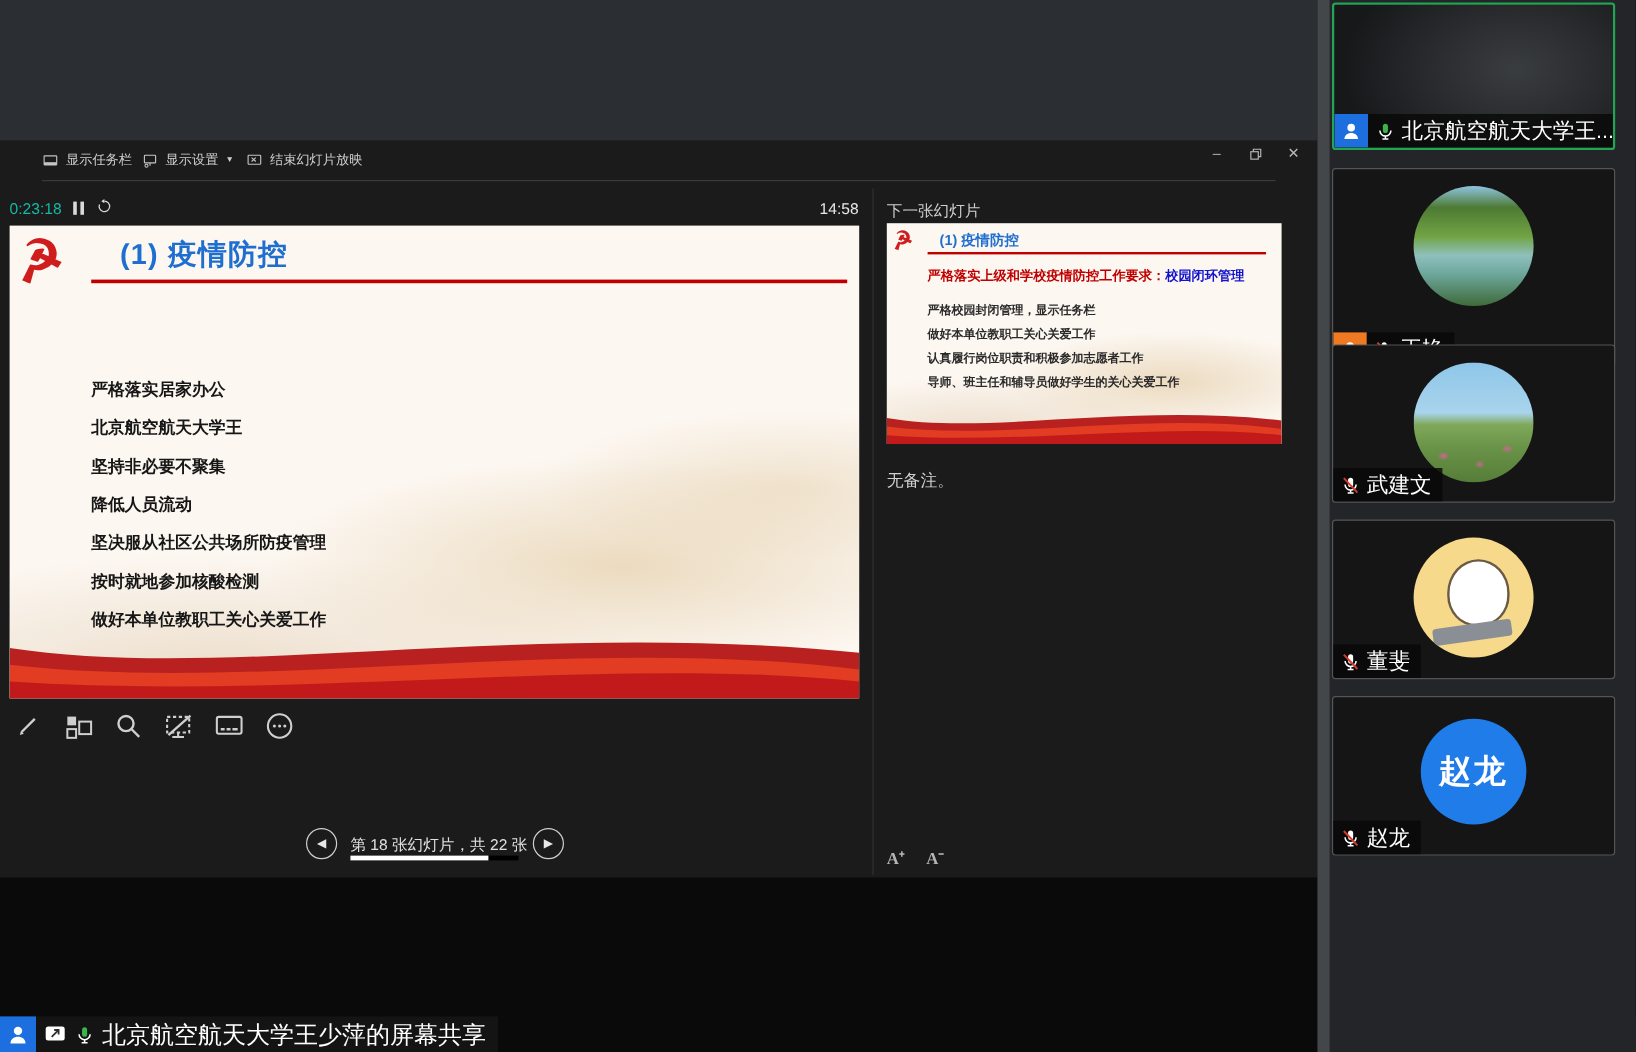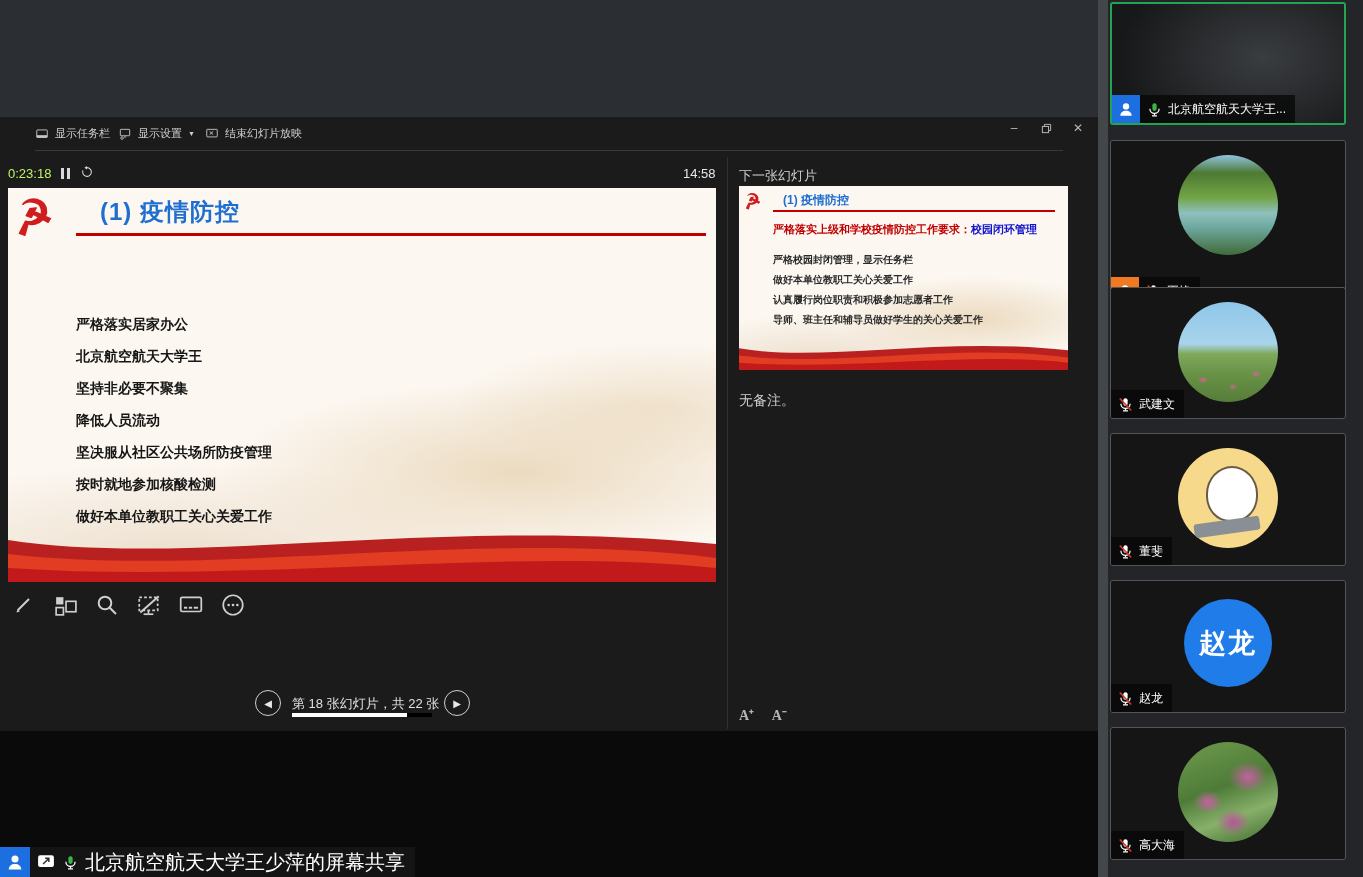"北京航空航天大学王..." .pname { font-size: 12px -> 18px }
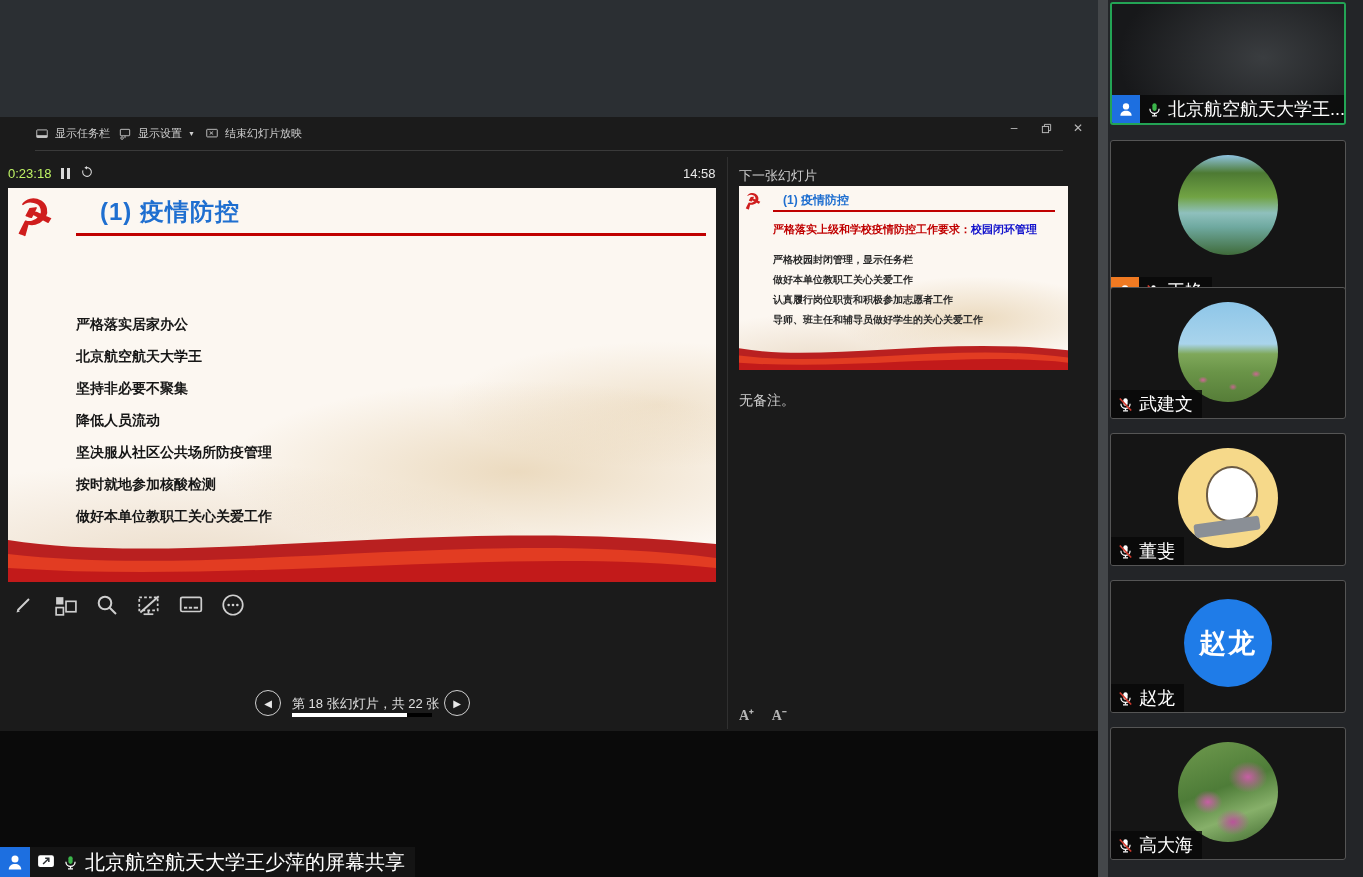"0:23:18" .timer-row { color: #bef264 -> #14b8a6 }
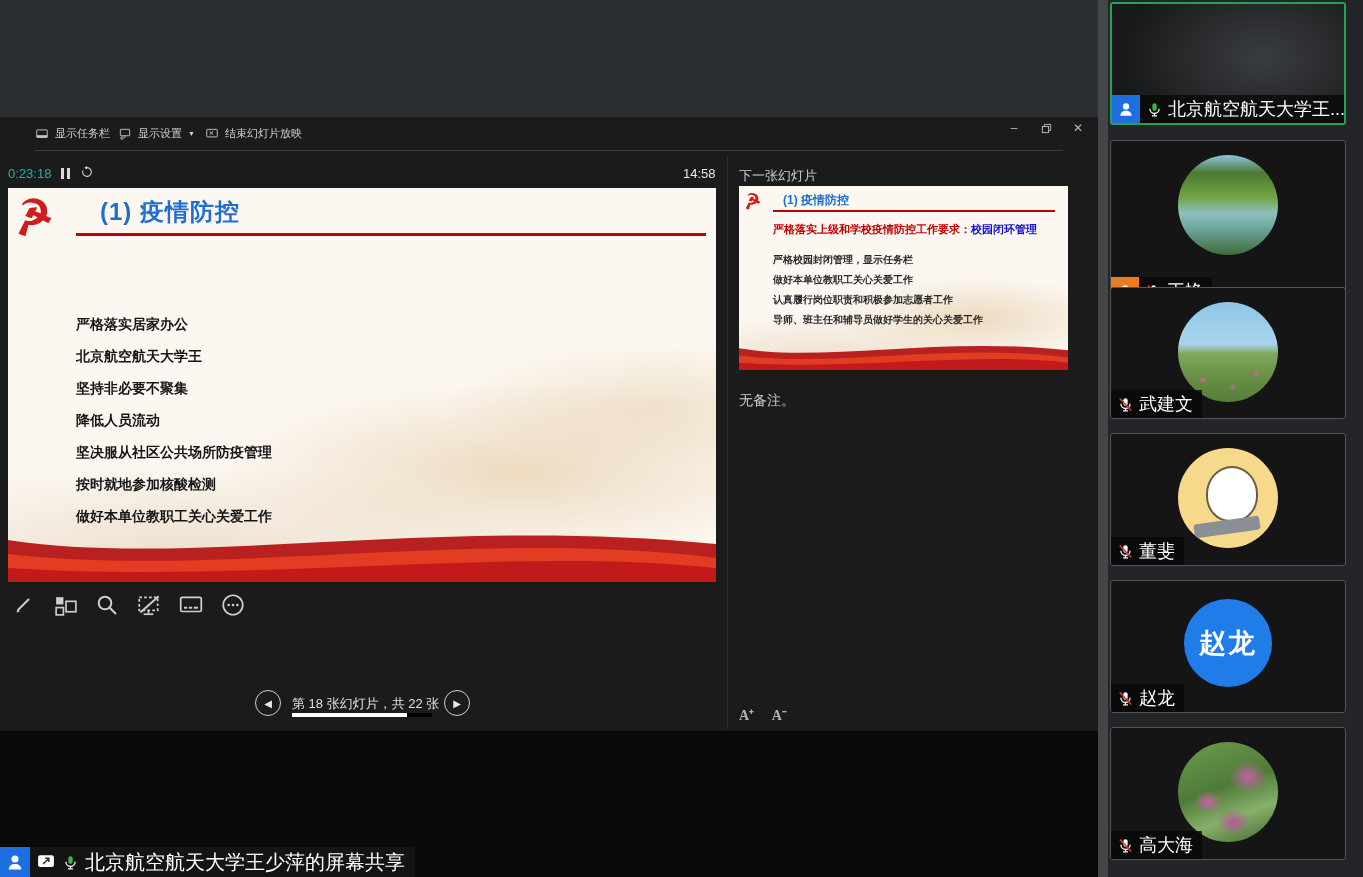"高大海" div.tile { html: <div> <div></div> <div> <div> <svg> <rect></rect> <path></path> <line></line> <line></line> <line></line> </svg> <span>高大海</span> </div> </div> </div> -> none }
